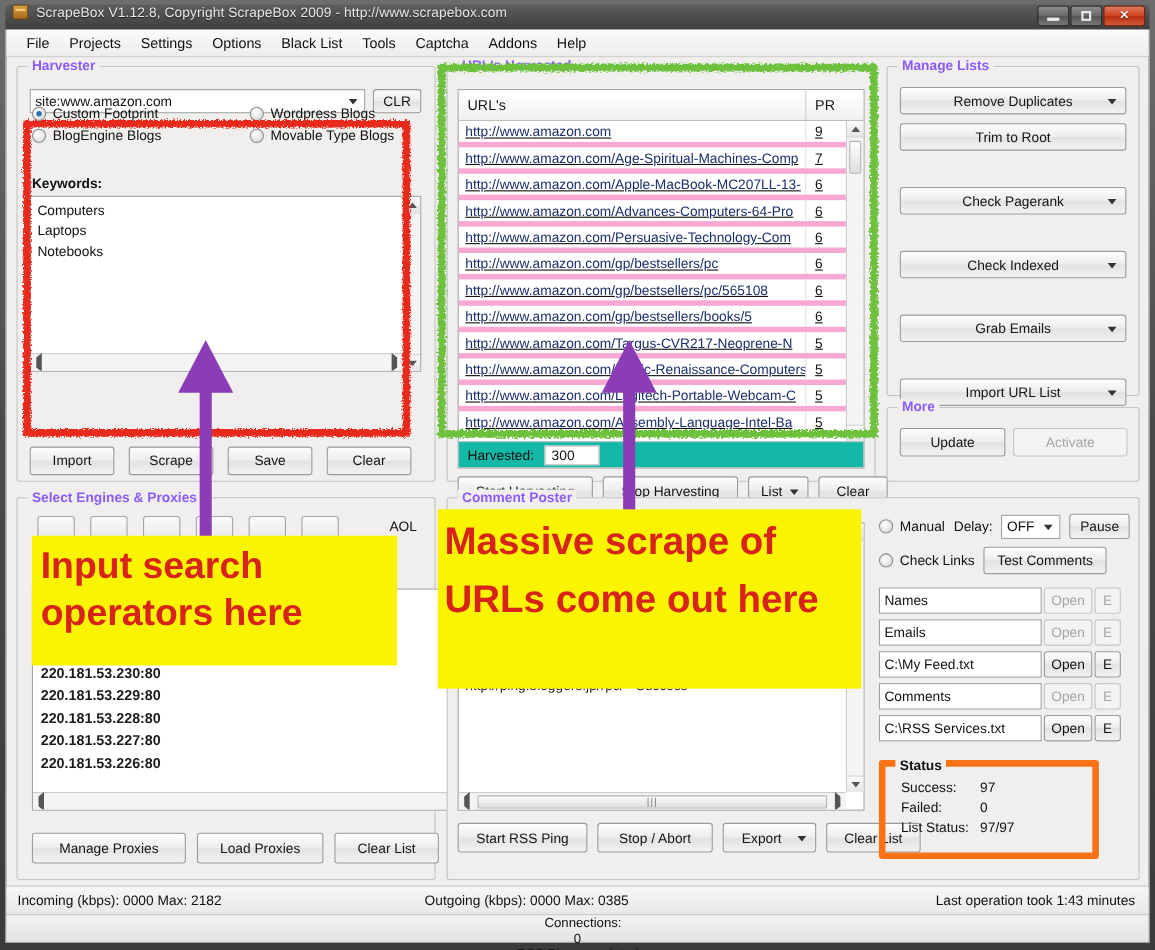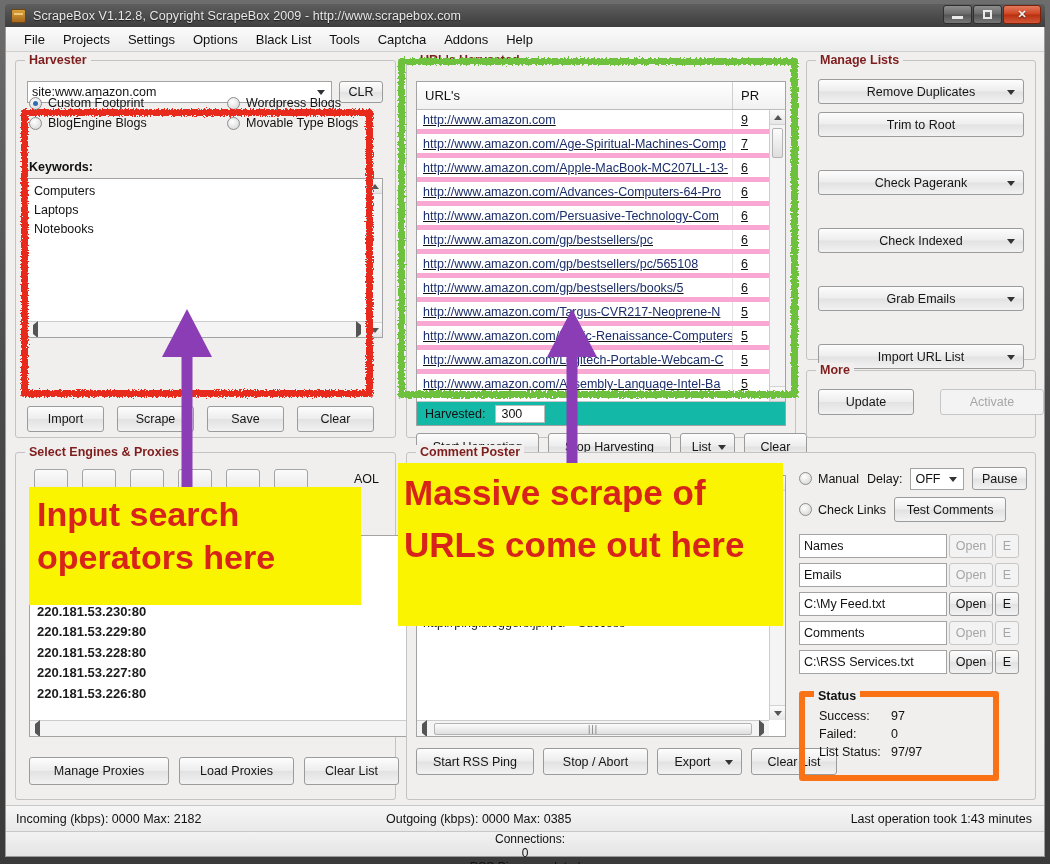"ScrapeBox V1.12.8, Copyright ScrapeBox" #titlebar { align-items: center -> none }
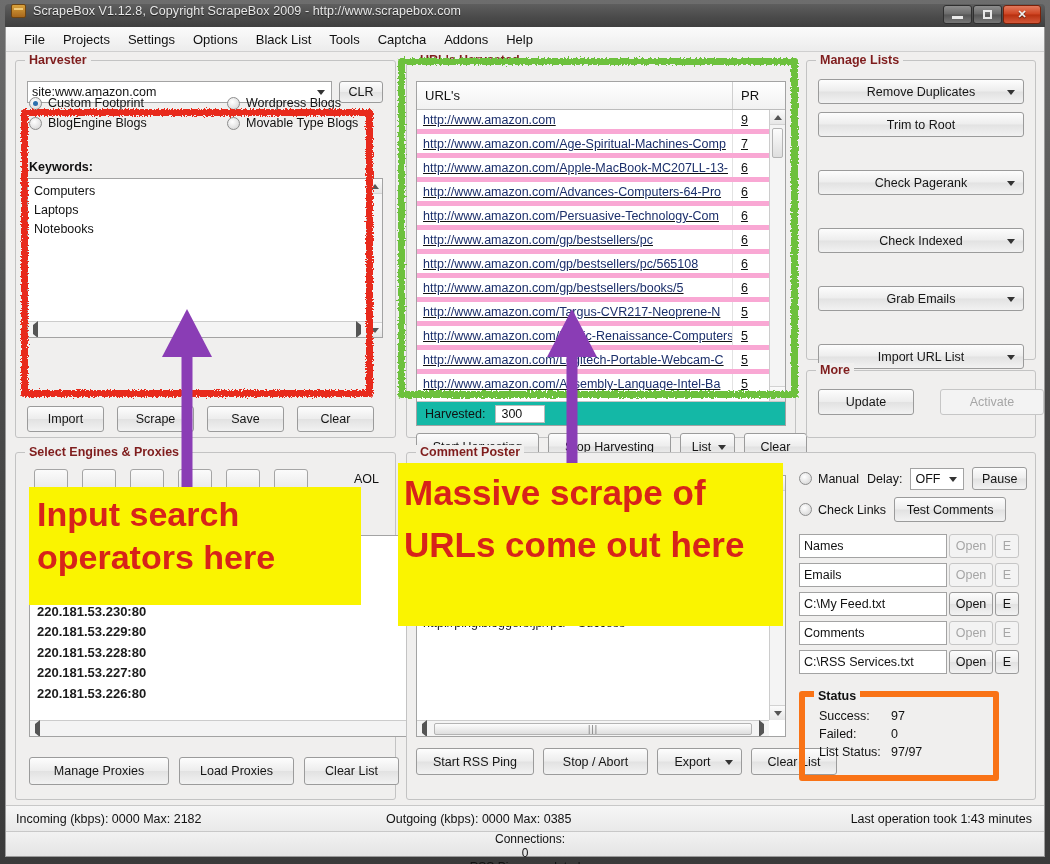"Harvester" .group > .legend { color: #7f1d1d -> #8b5cf6 }
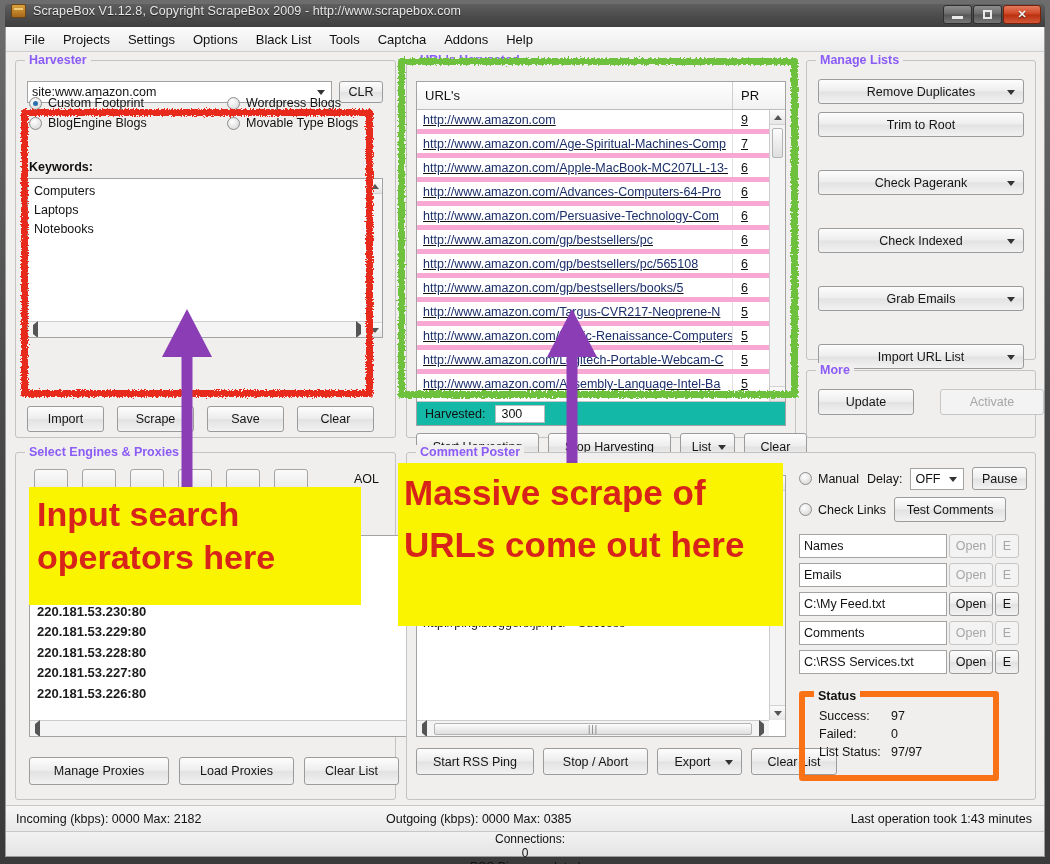"Activate" #more-activate { margin-left: 19px -> none }
